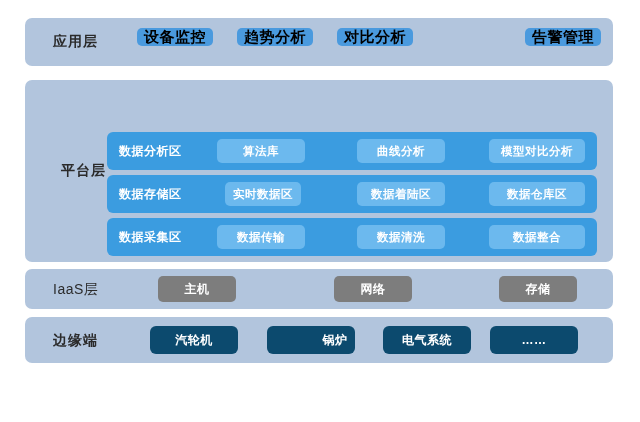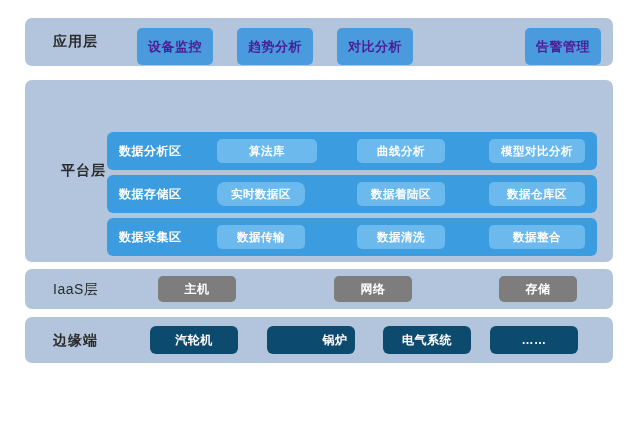"设备监控" .app-chip { color: #4c1d95 -> #000000; font-size: 13px -> 15px; height: 37px -> 18px }
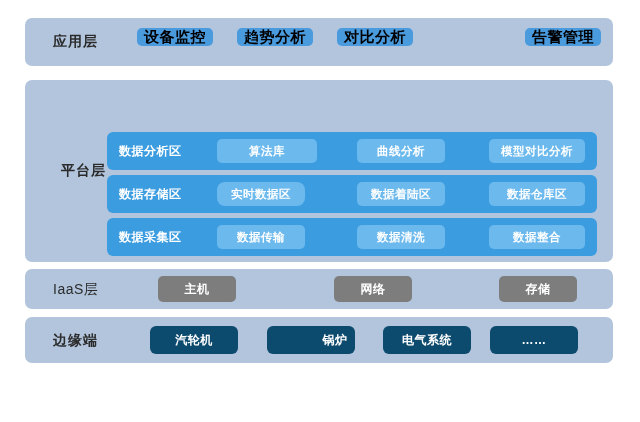"算法库" div.pf-chip { width: 100px -> 88px }
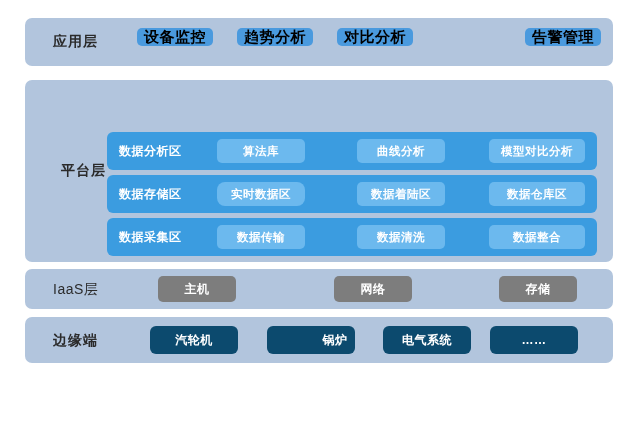"实时数据区" div.pf-chip { border-radius: 8px -> none; left: 110px -> 118px; width: 88px -> 76px }
